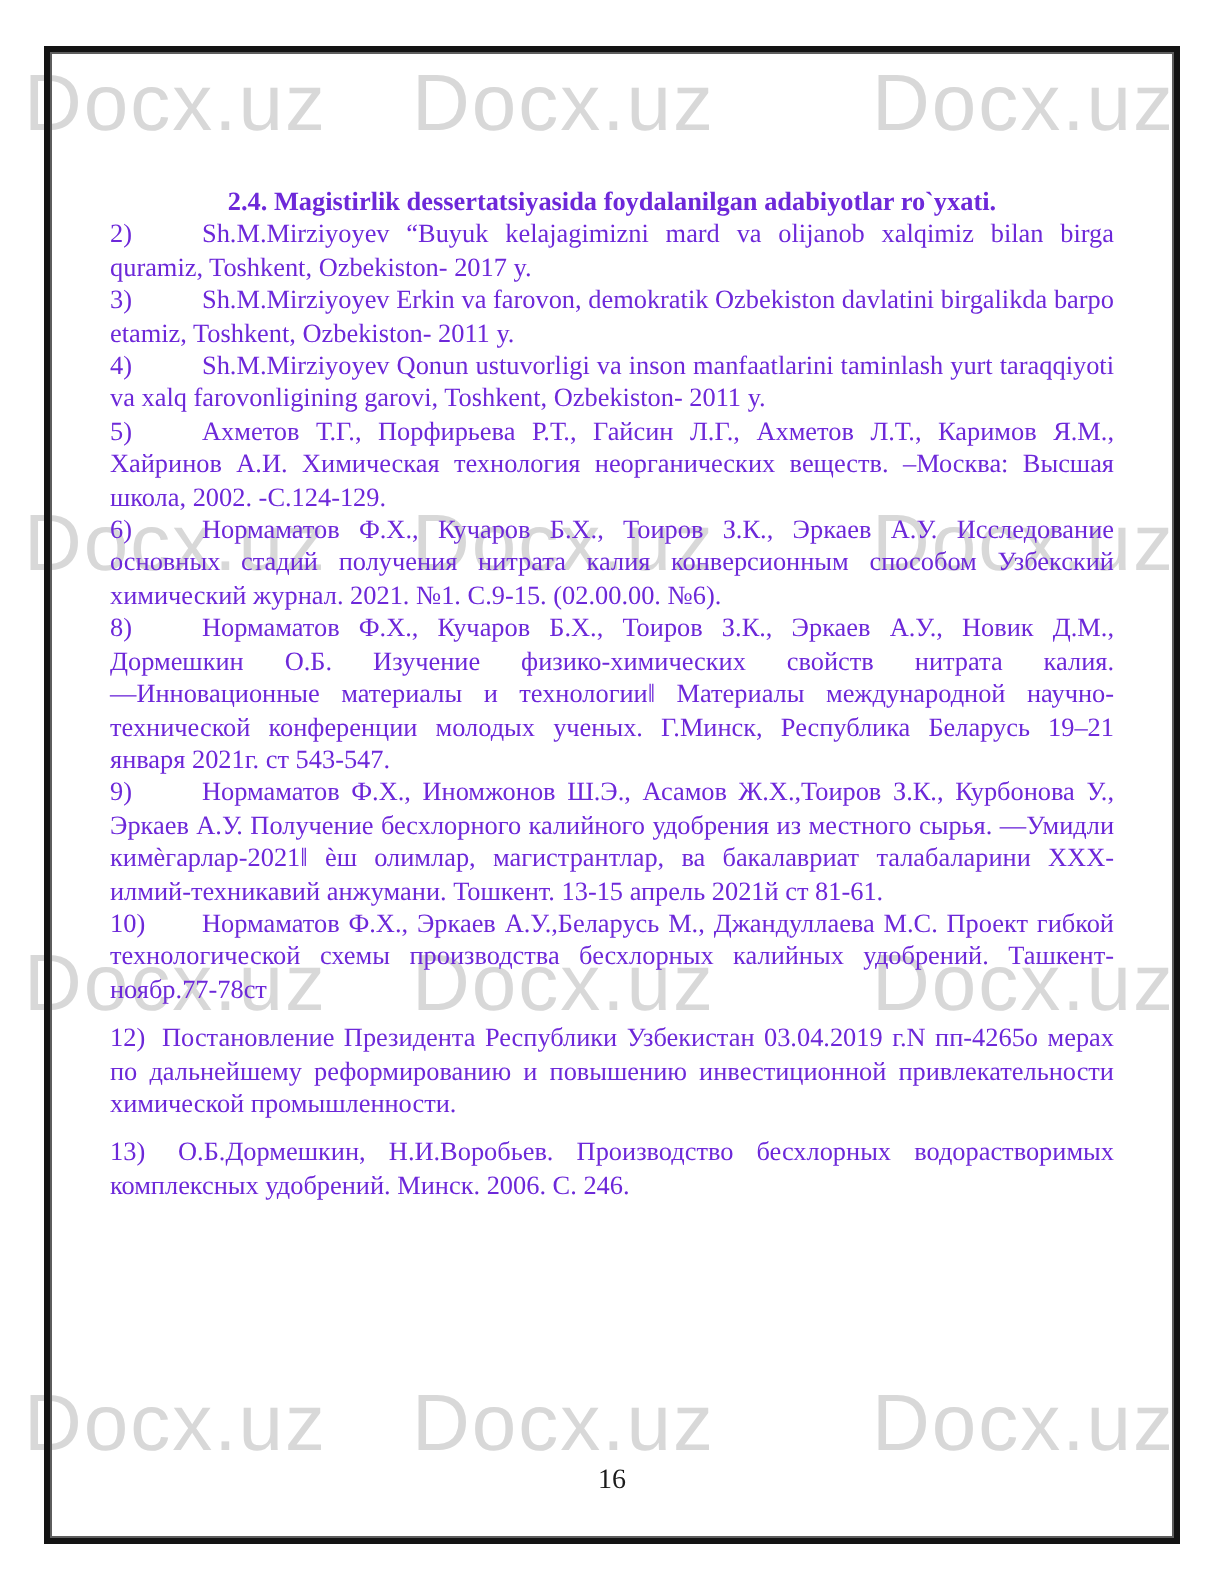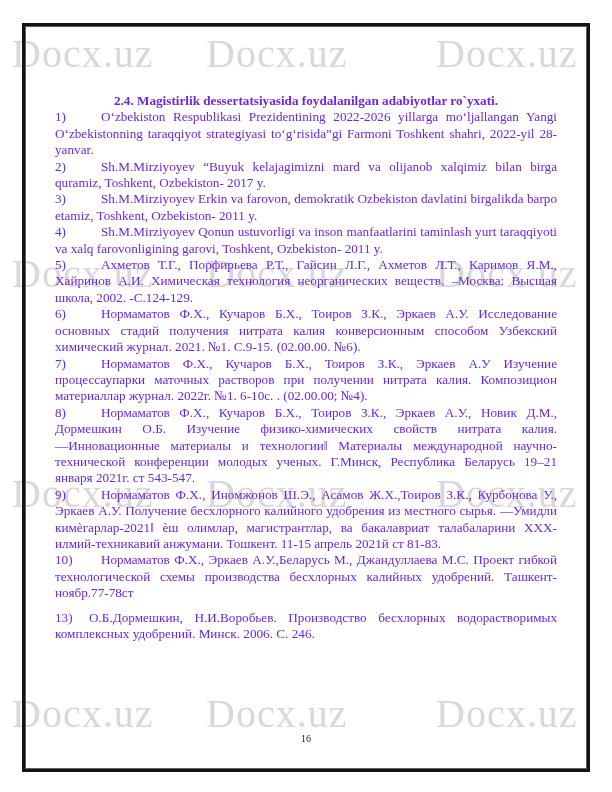"Docx.uz" .wm { font-family: Liberation Serif, serif -> Liberation Sans, sans-serif }
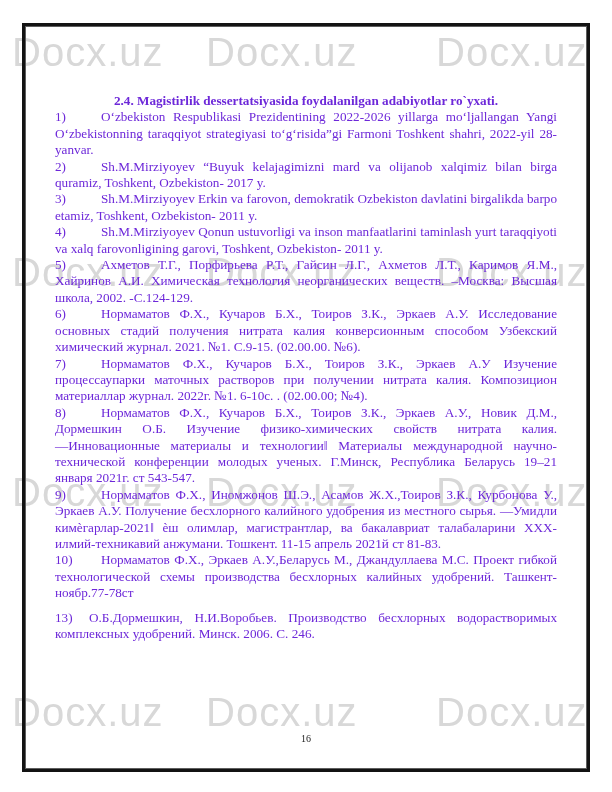"1) O‘zbekiston Respublikasi" p.ref { html: <p><span>1)</span><span>O‘zbekiston Respublikasi Prezidentining 2022-2026 yillarga mo‘ljallangan Yangi O‘zbekistonning taraqqiyot strategiyasi to‘g‘risida”gi Farmoni Toshkent shahri, 2022-yil 28-yanvar.</span></p> -> none }
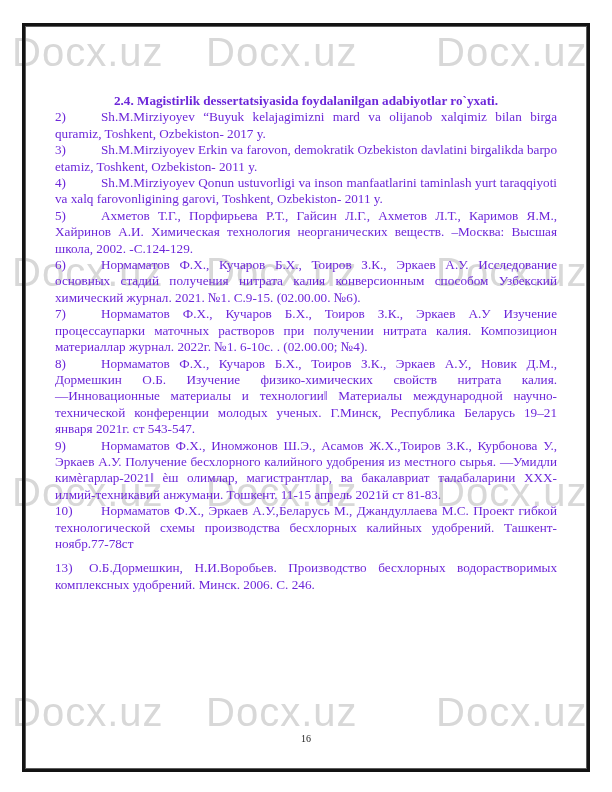"7) Нормаматов Ф.Х., Кучаров Б.Х.," p.ref { html: <p><span>7)</span><span>Нормаматов Ф.Х., Кучаров Б.Х., Тоиров З.К., Эркаев А.У Изучение процессаупарки маточных растворов при получении нитрата калия. Композицион материаллар журнал. 2022г. №1. 6-10с. . (02.00.00; №4).</span></p> -> none }
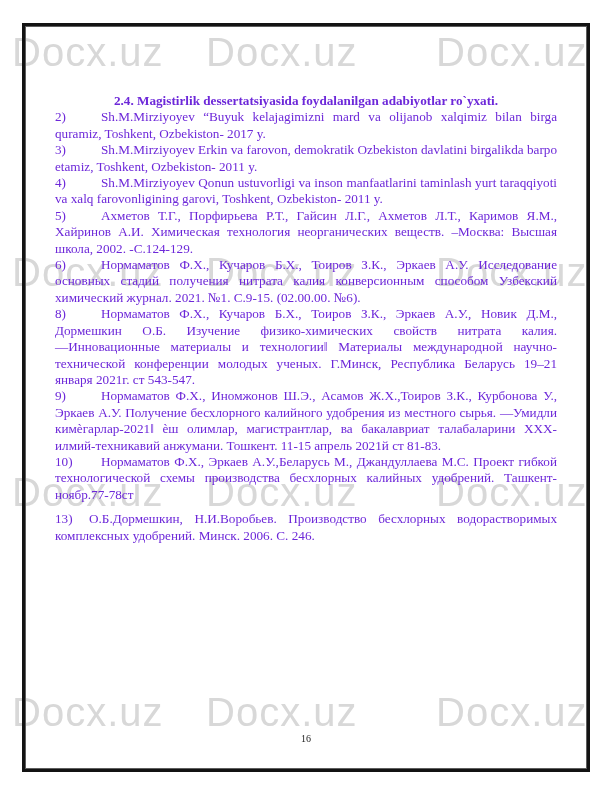"Нормаматов Ф.Х., Иномжонов Ш.Э., Асамов" span.txt { text: 11-15 апрель 2021й ст 81-83 -> 13-15 апрель 2021й ст 81-61 }
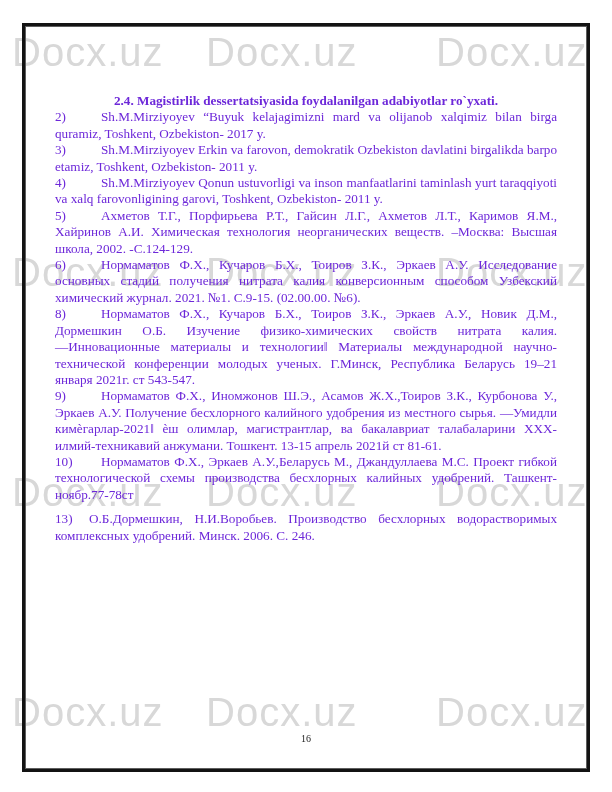"12) Постановление Президента Республики" p.ref { html: none -> <p><span>12)</span><span>Постановление Президента Республики Узбекистан 03.04.2019 г.N пп-4265о мерах по дальнейшему реформированию и повышению инвестиционной привлекательности химической промышленности.</span></p> }
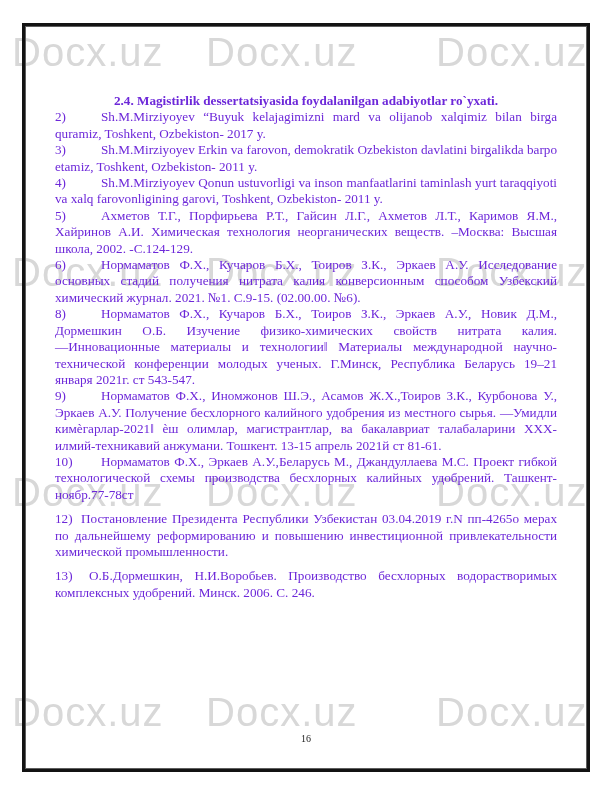"16" .page-num { font-size: 10px -> 14px }
